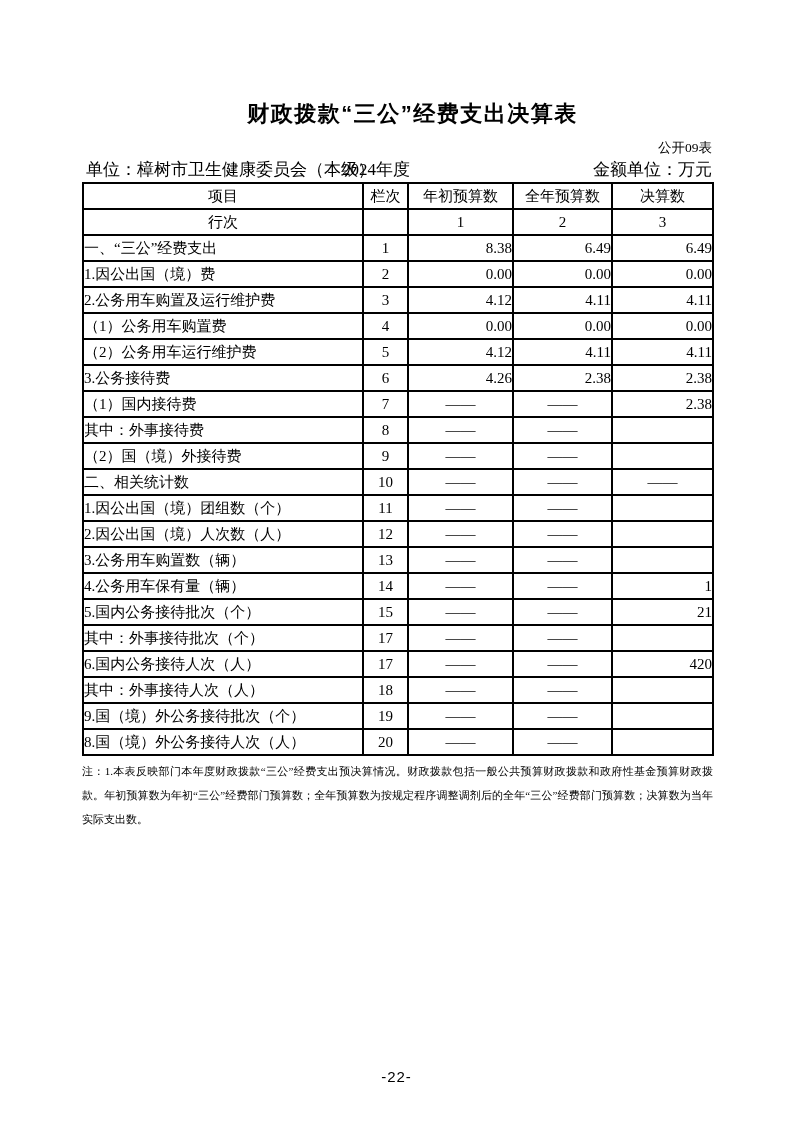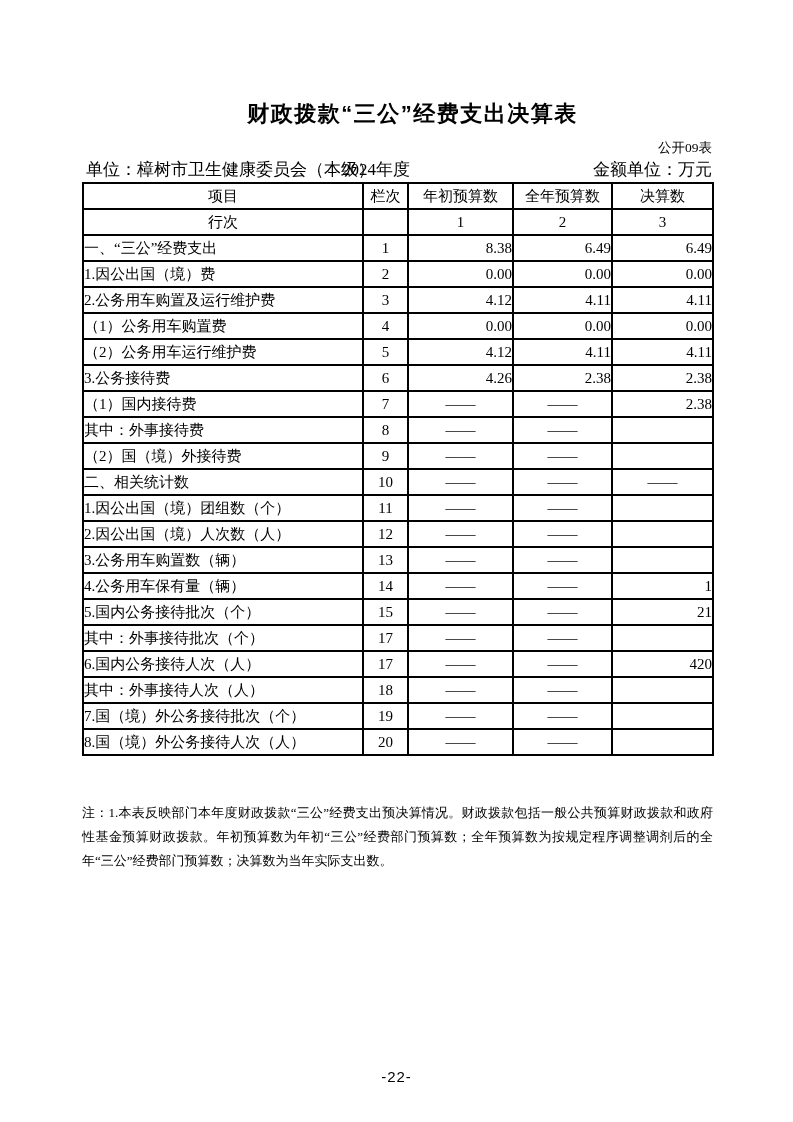"7.国（境）外公务接待批次（个）" td.item { text: 7 -> 9 }
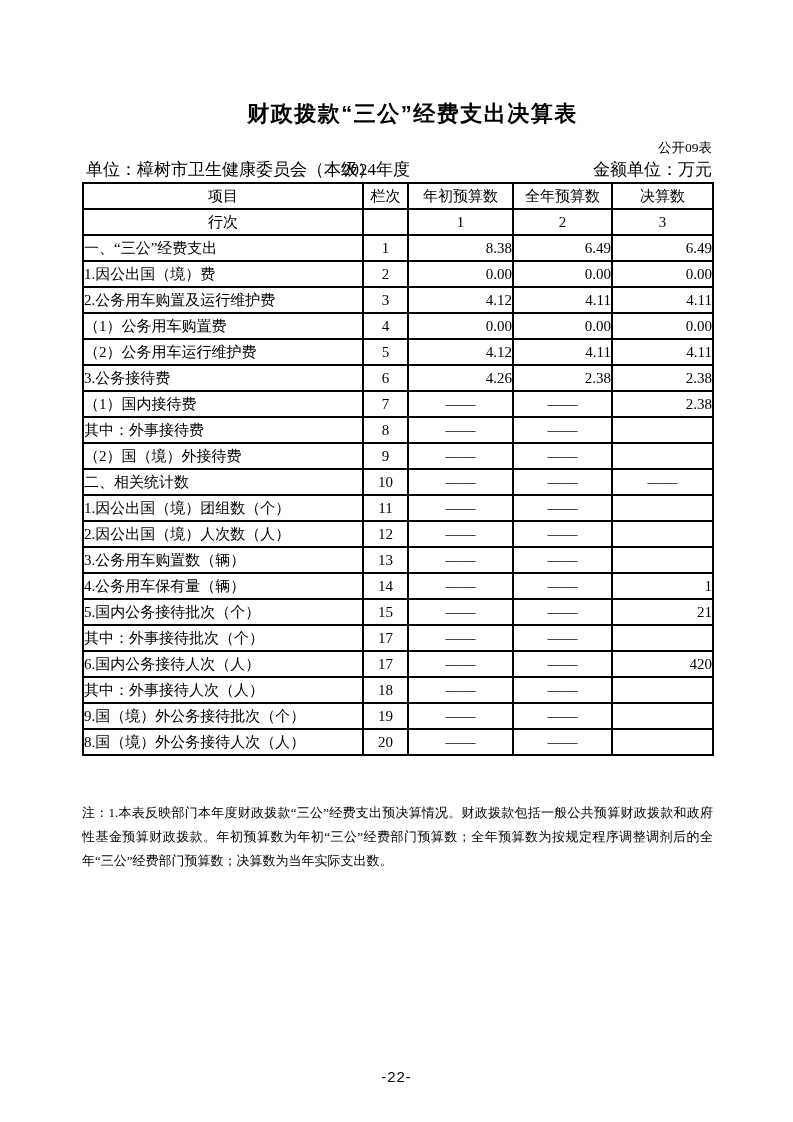"注：1.本表反映部门本年度财政拨款“三公”经费支出预决算情况。财政拨款包括一般公" .notes { font-size: 13px -> 11px; top: 801px -> 759px }
